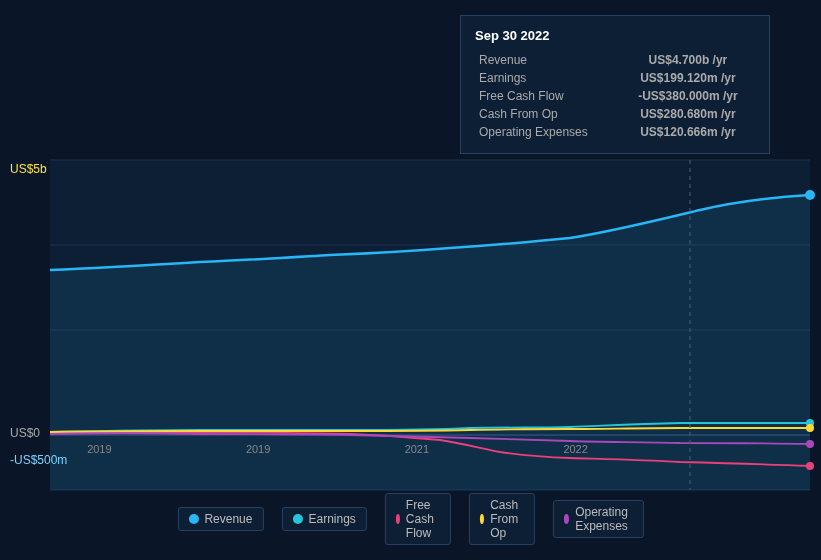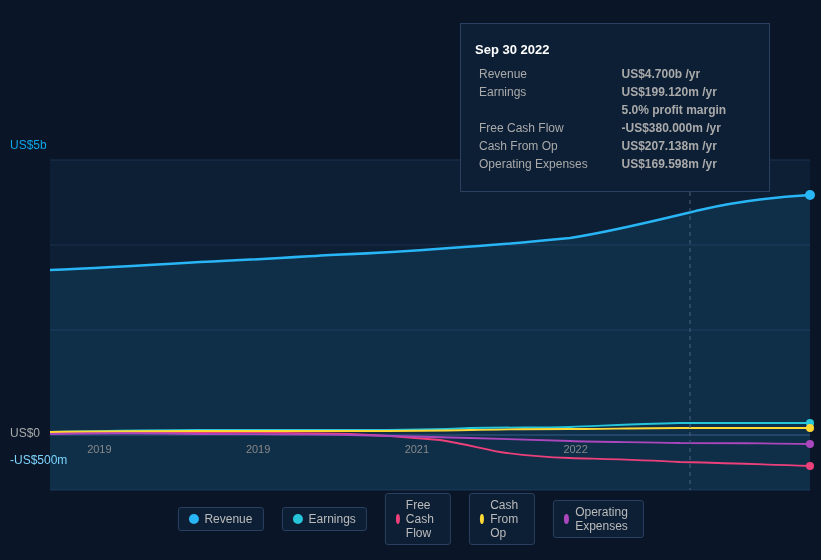"Sep 30 2022" #tooltip { margin-top: 8px -> none; padding: 18px 14px -> 12px 14px }
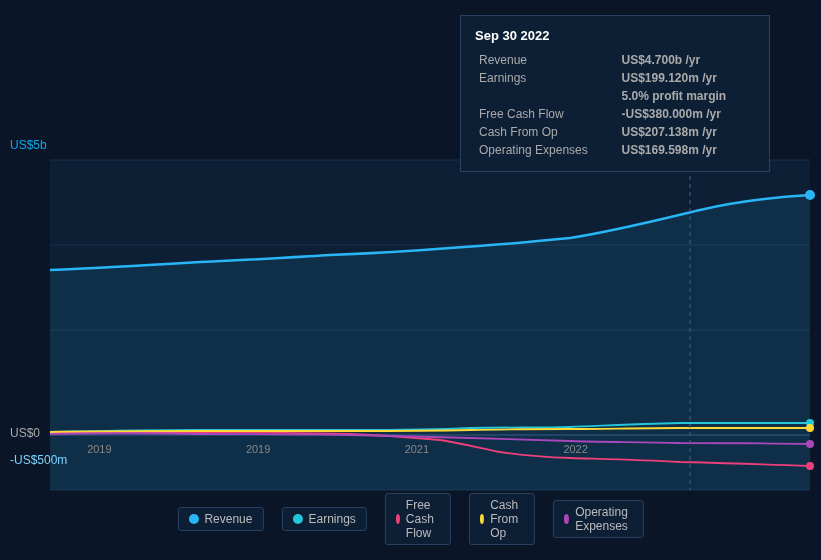"US$4.700b /yr" #tooltip td.val { text-align: left -> center }
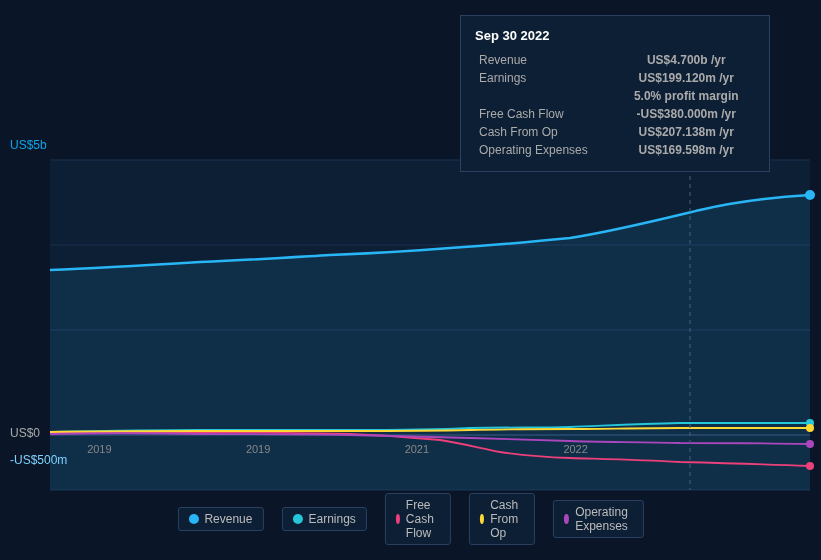"5.0% profit margin" tr { html: <tr> <td></td> <td>5.0% profit margin</td> </tr> -> none }
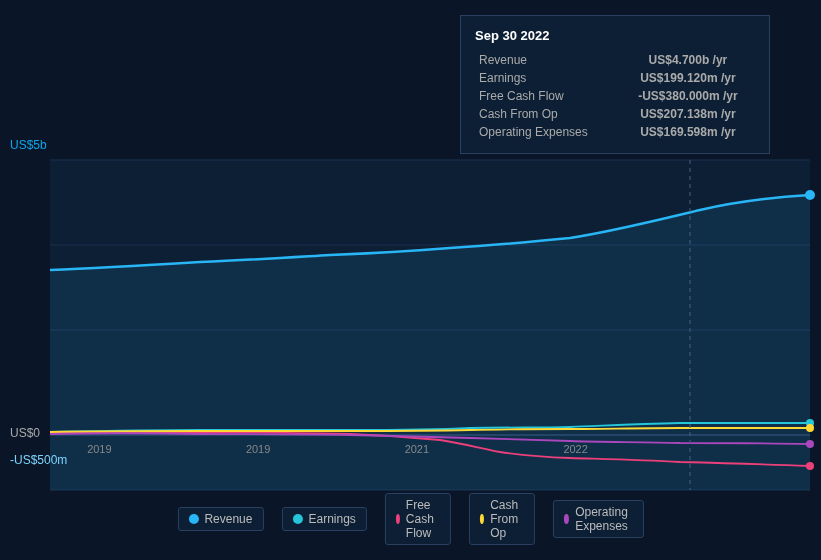"US$207.138m /yr" td.val { text: US$207.138m -> US$280.680m }
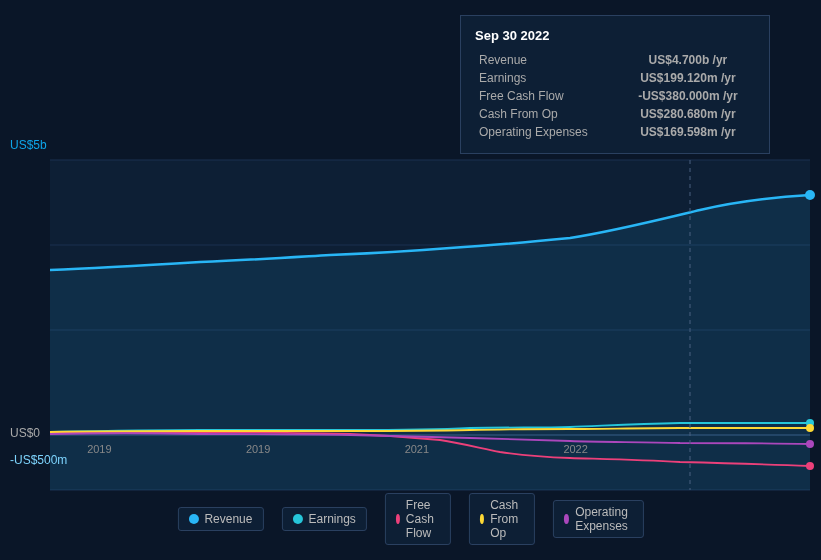"US$169.598m /yr" td.val { text: US$169.598m -> US$120.666m }
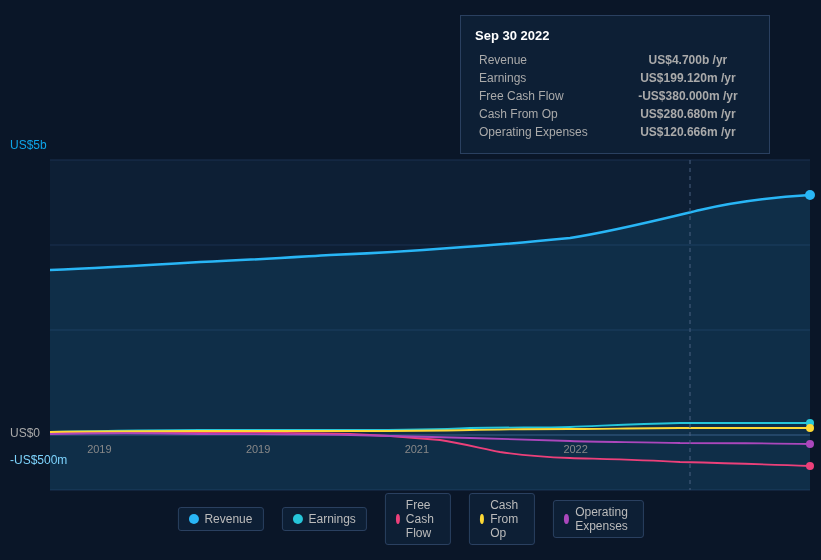"US$5b" div { color: #0ea5e9 -> #fde047; top: 138px -> 162px }
